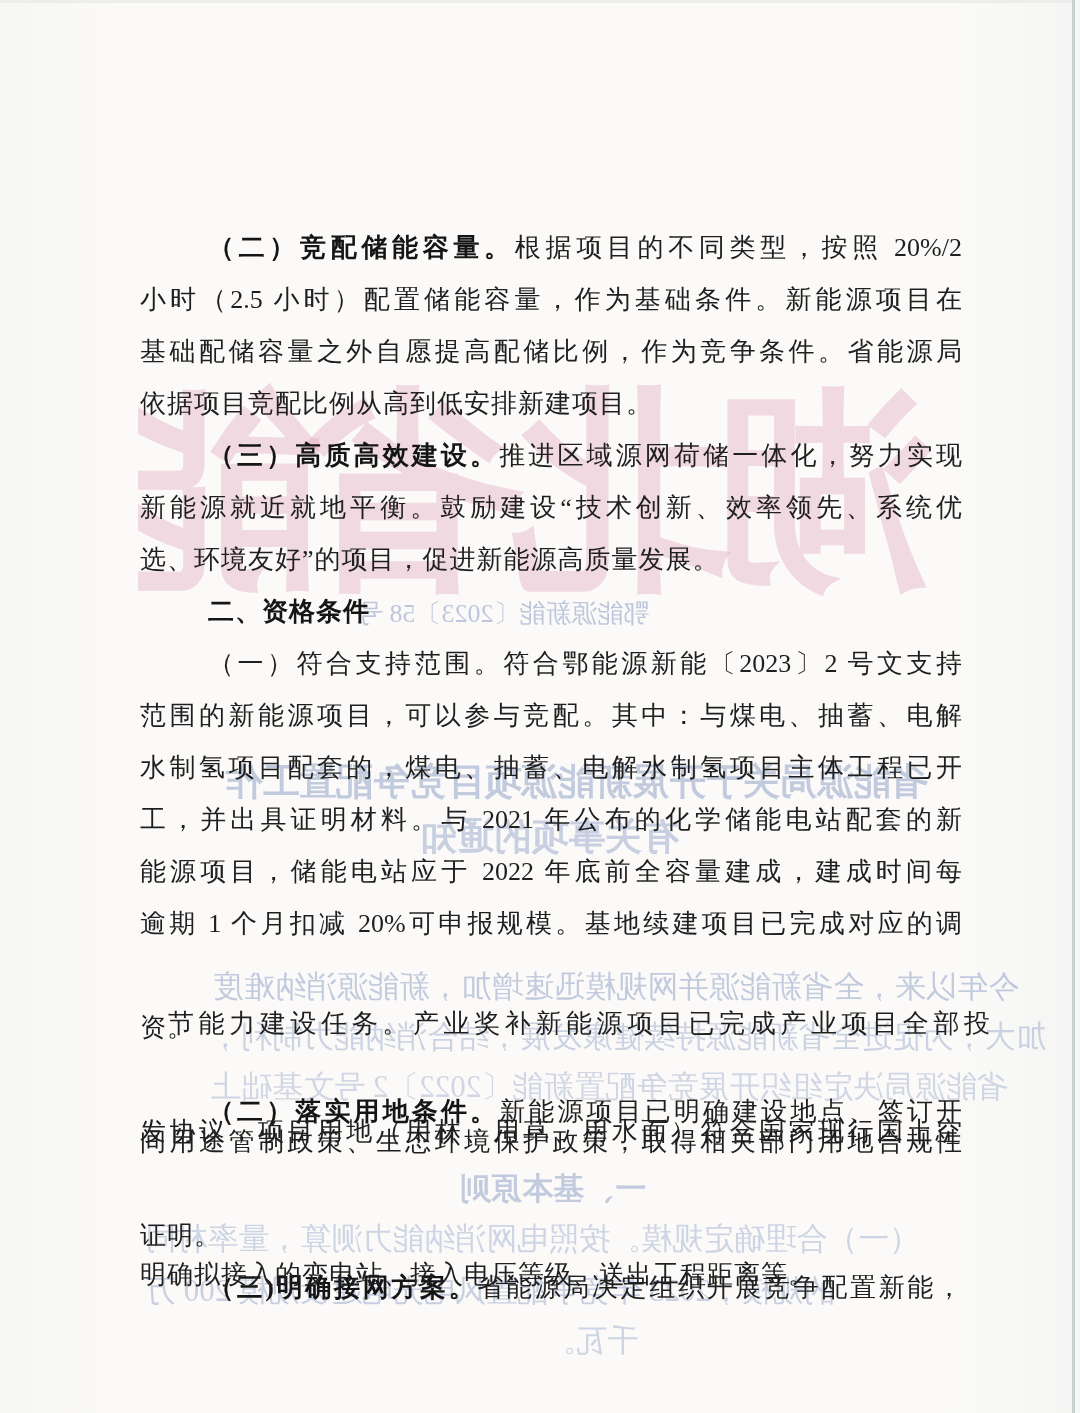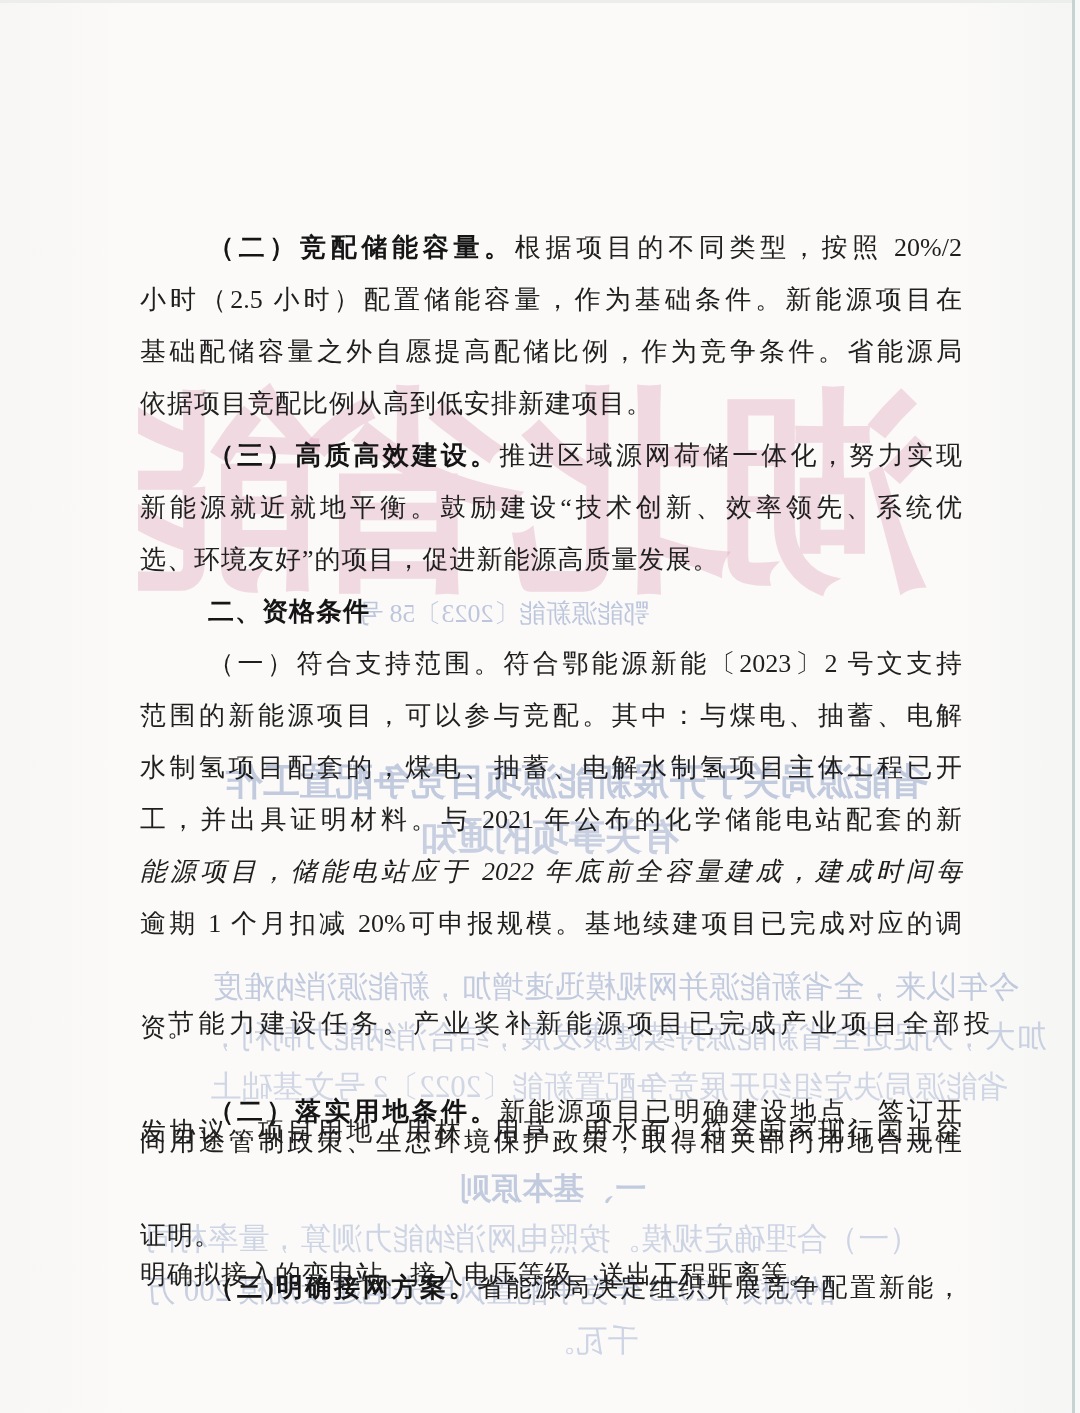"能源项目，储能电站应于 2022 年底前全容量建成，建成时间每" div.line { font-style: italic -> none }
